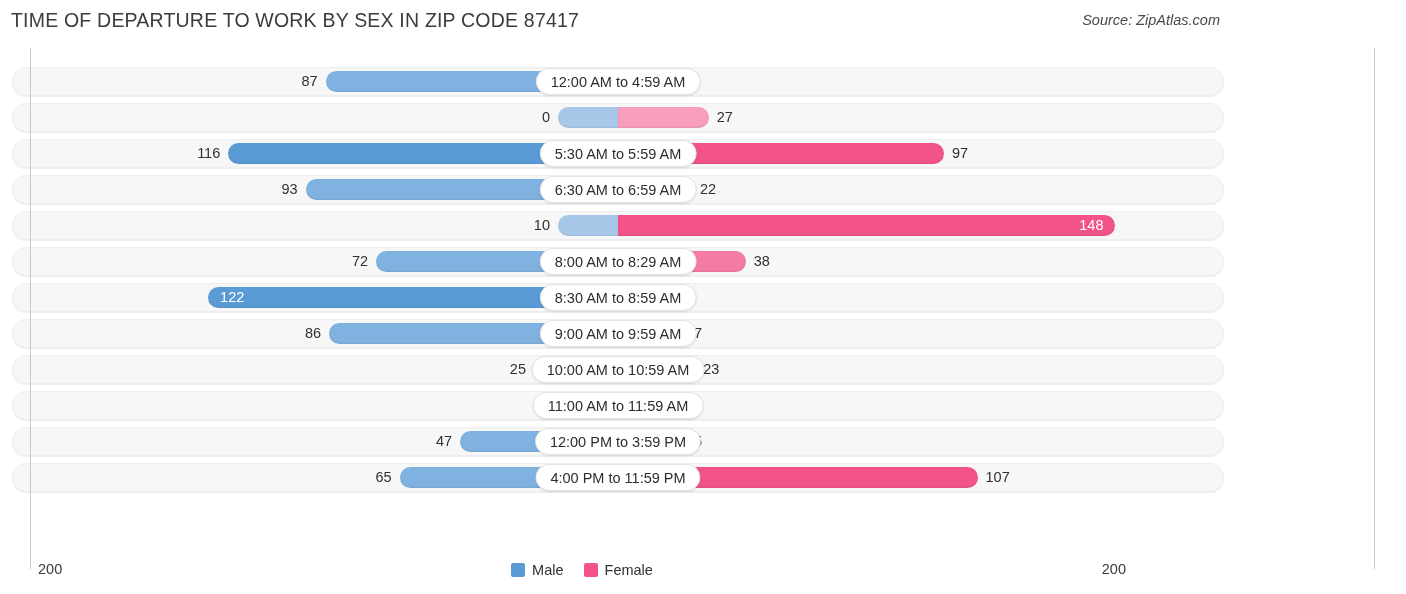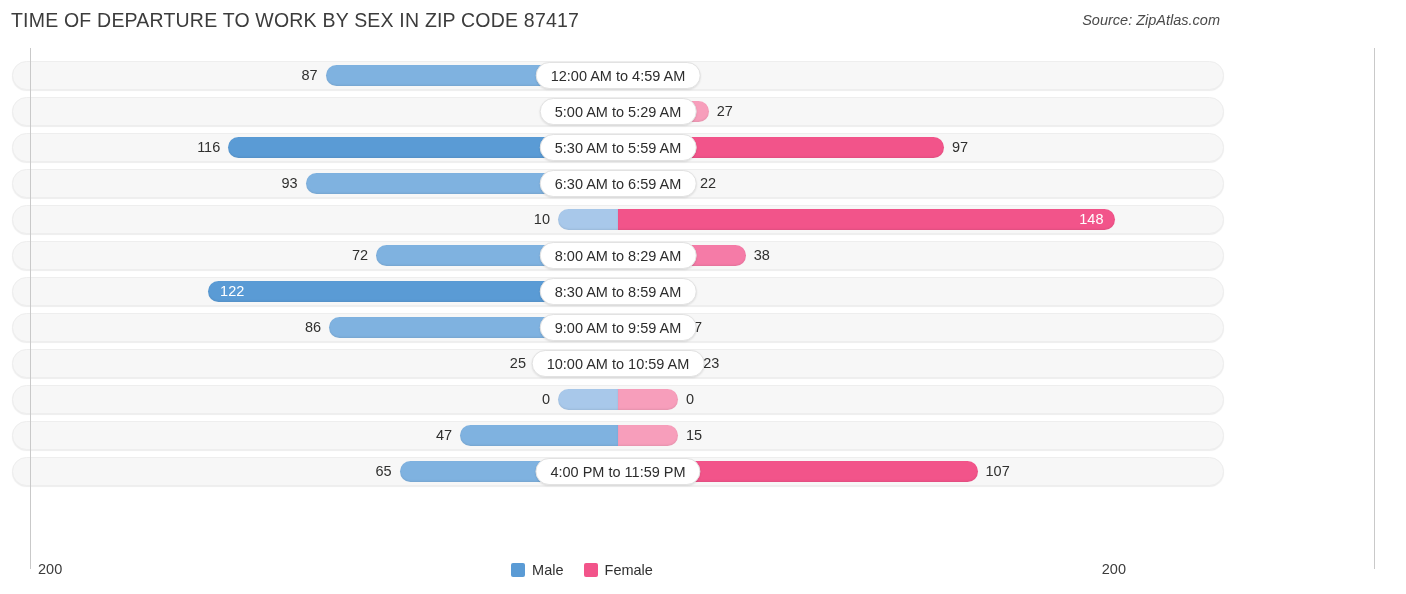"87" .rows { top: 10px -> 16px }
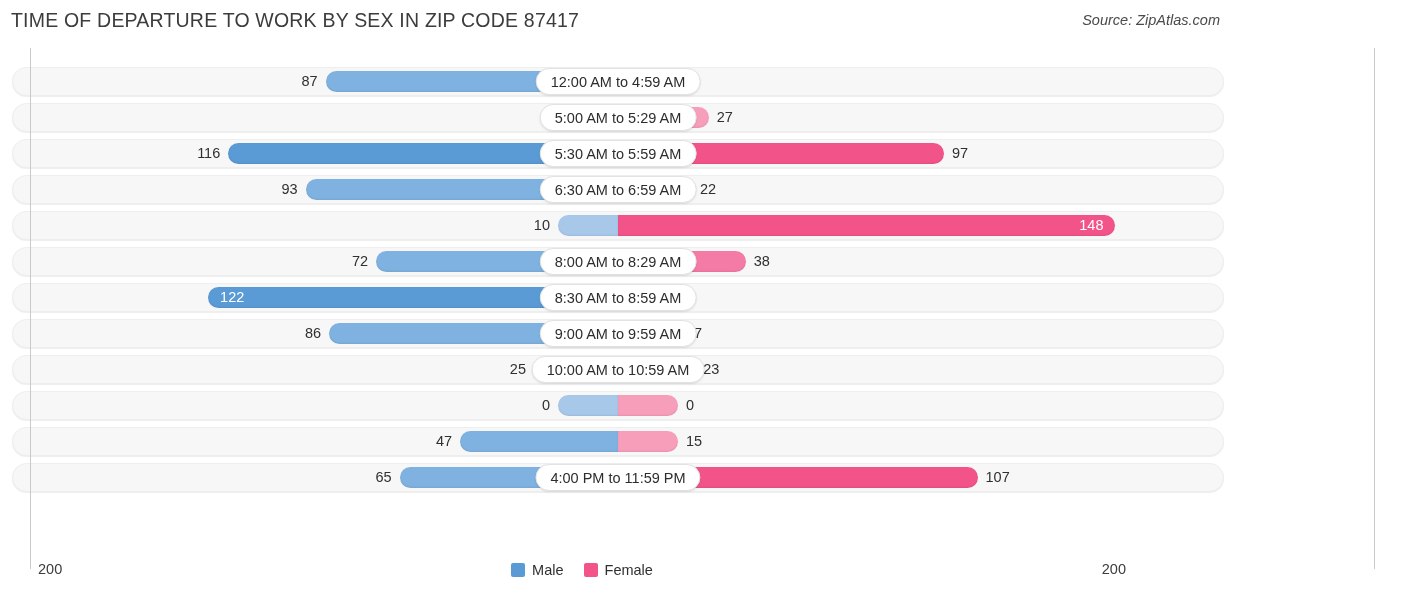"5:00 AM to 5:29 AM" div.center-pill { html: <div>5:00 AM to 5:29 AM</div> -> none }
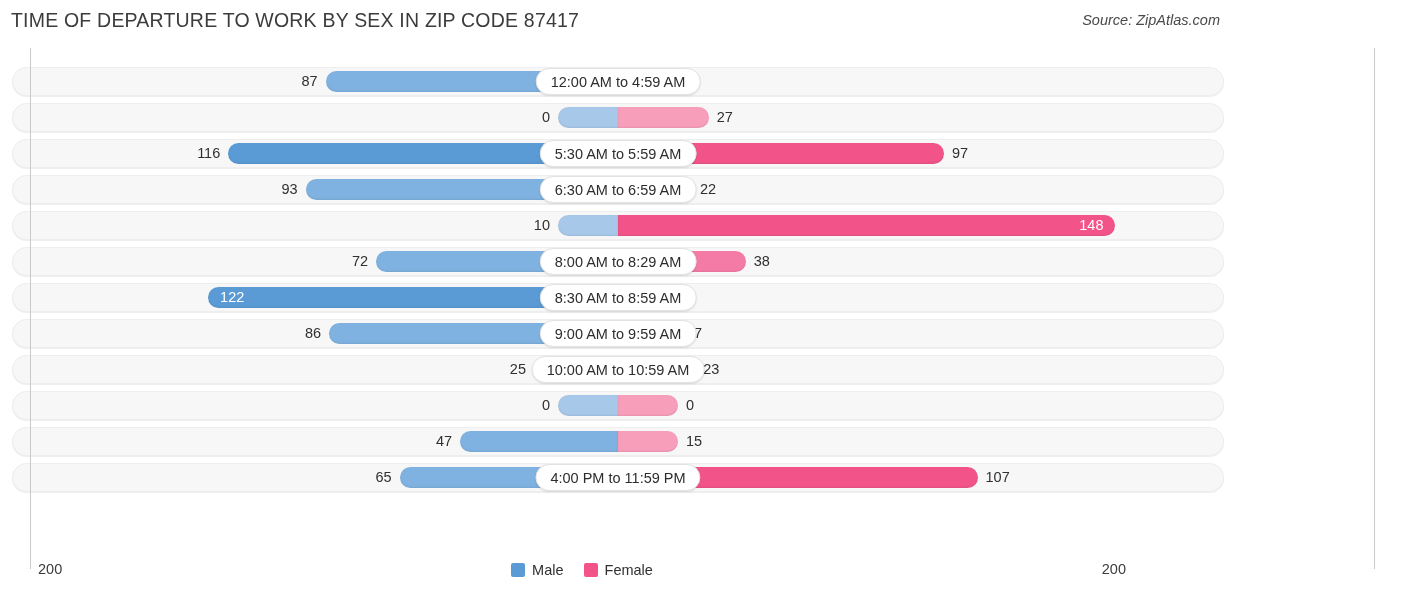"11:00 AM to 11:59 AM" div.center-pill { html: none -> <div>11:00 AM to 11:59 AM</div> }
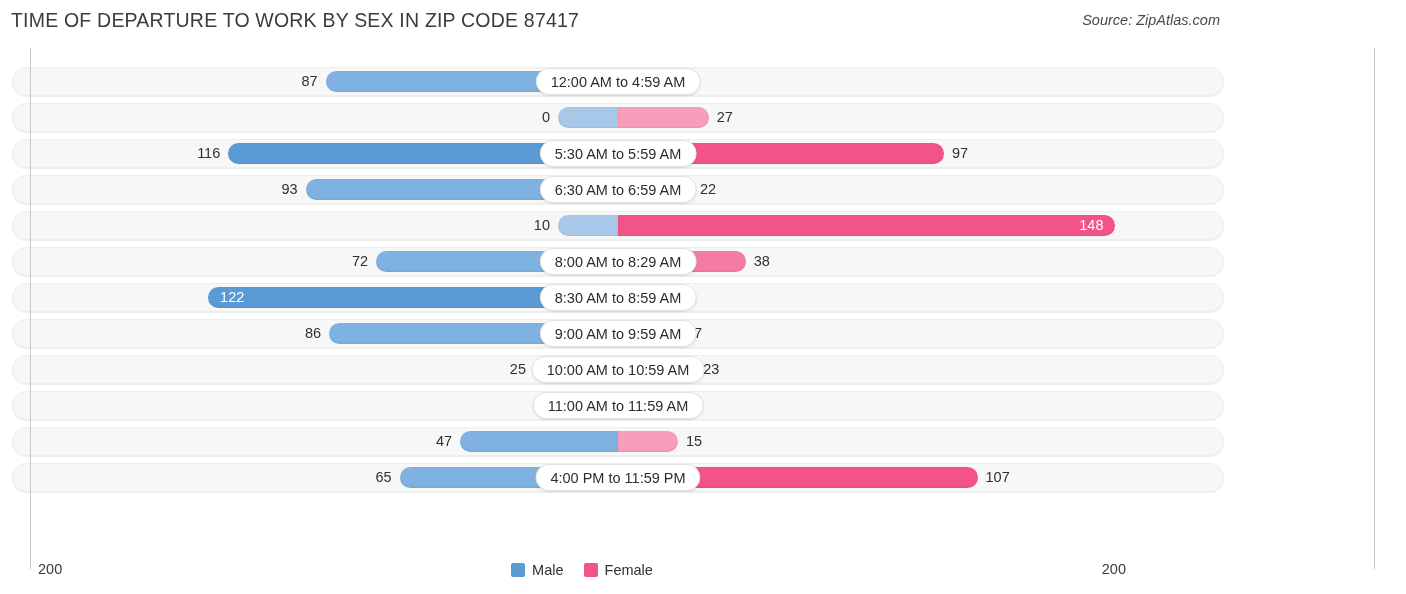"12:00 PM to 3:59 PM" div.center-pill { html: none -> <div>12:00 PM to 3:59 PM</div> }
